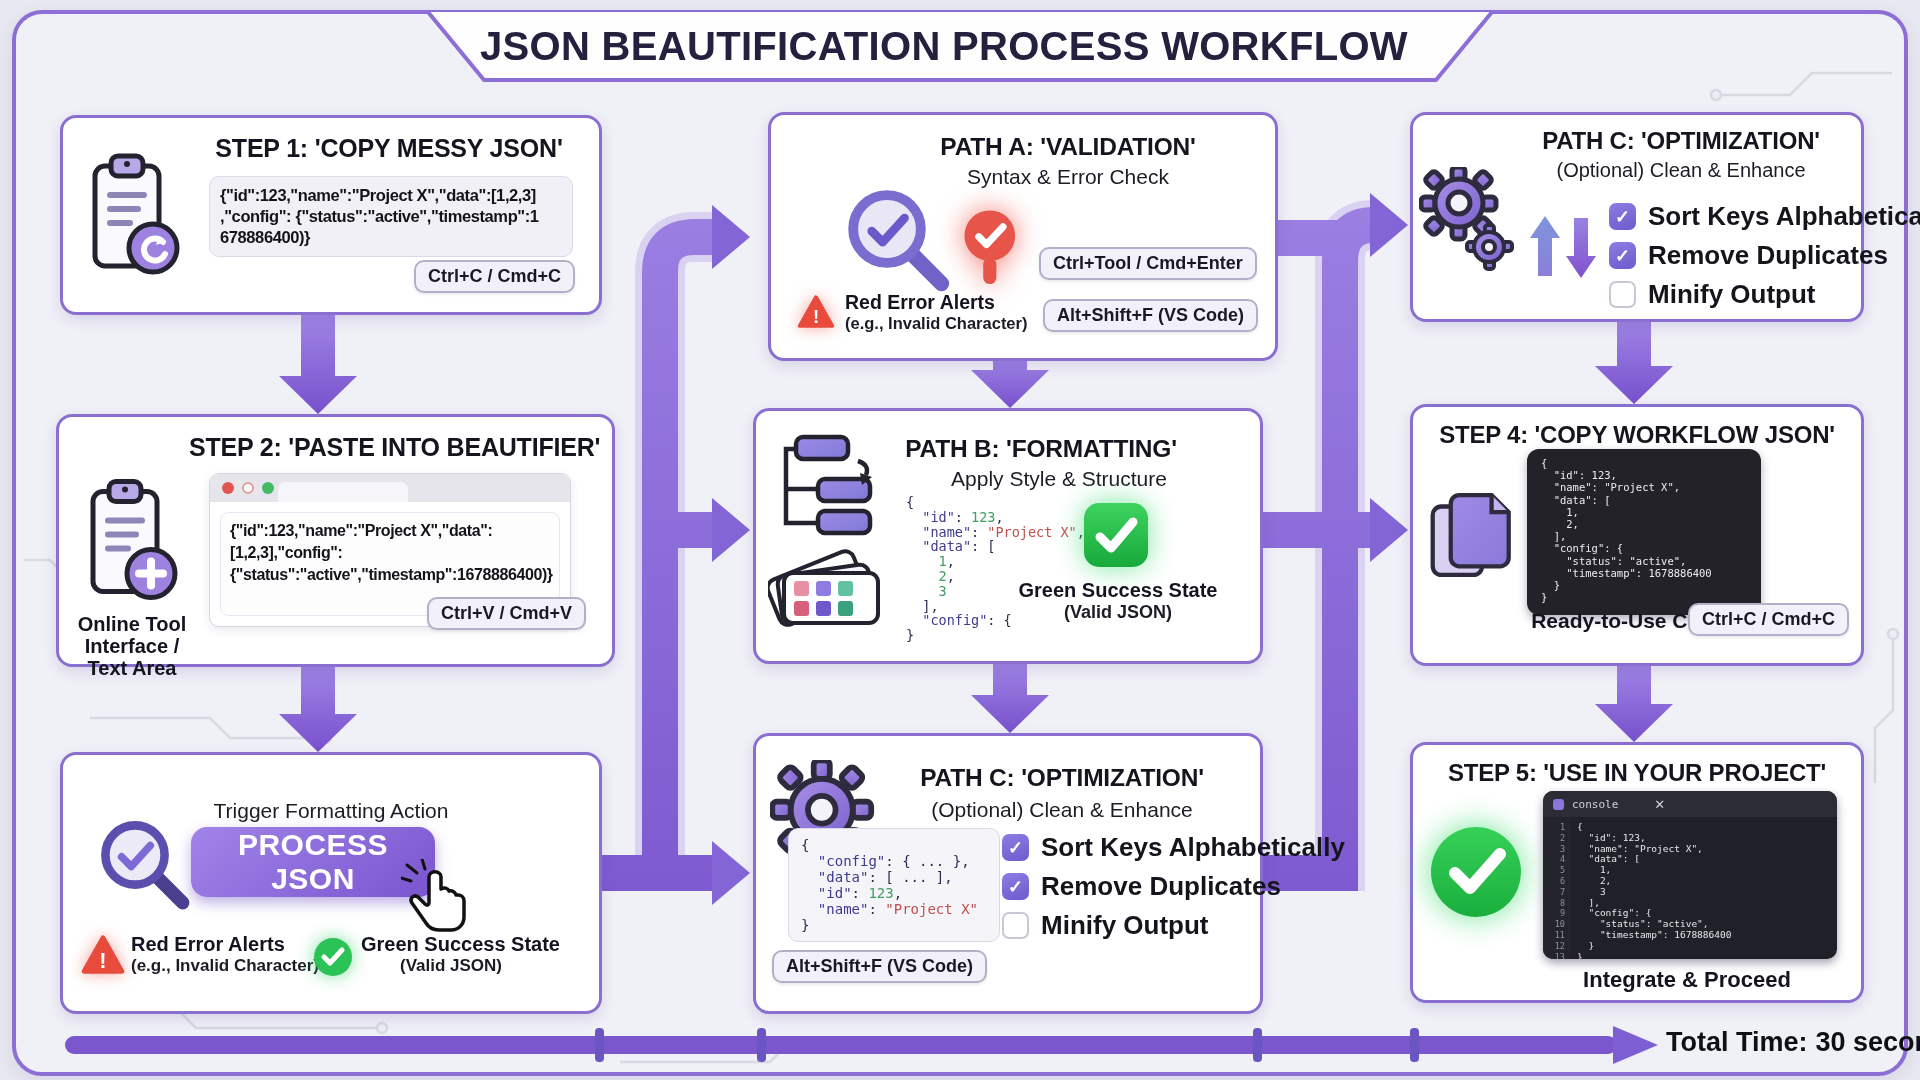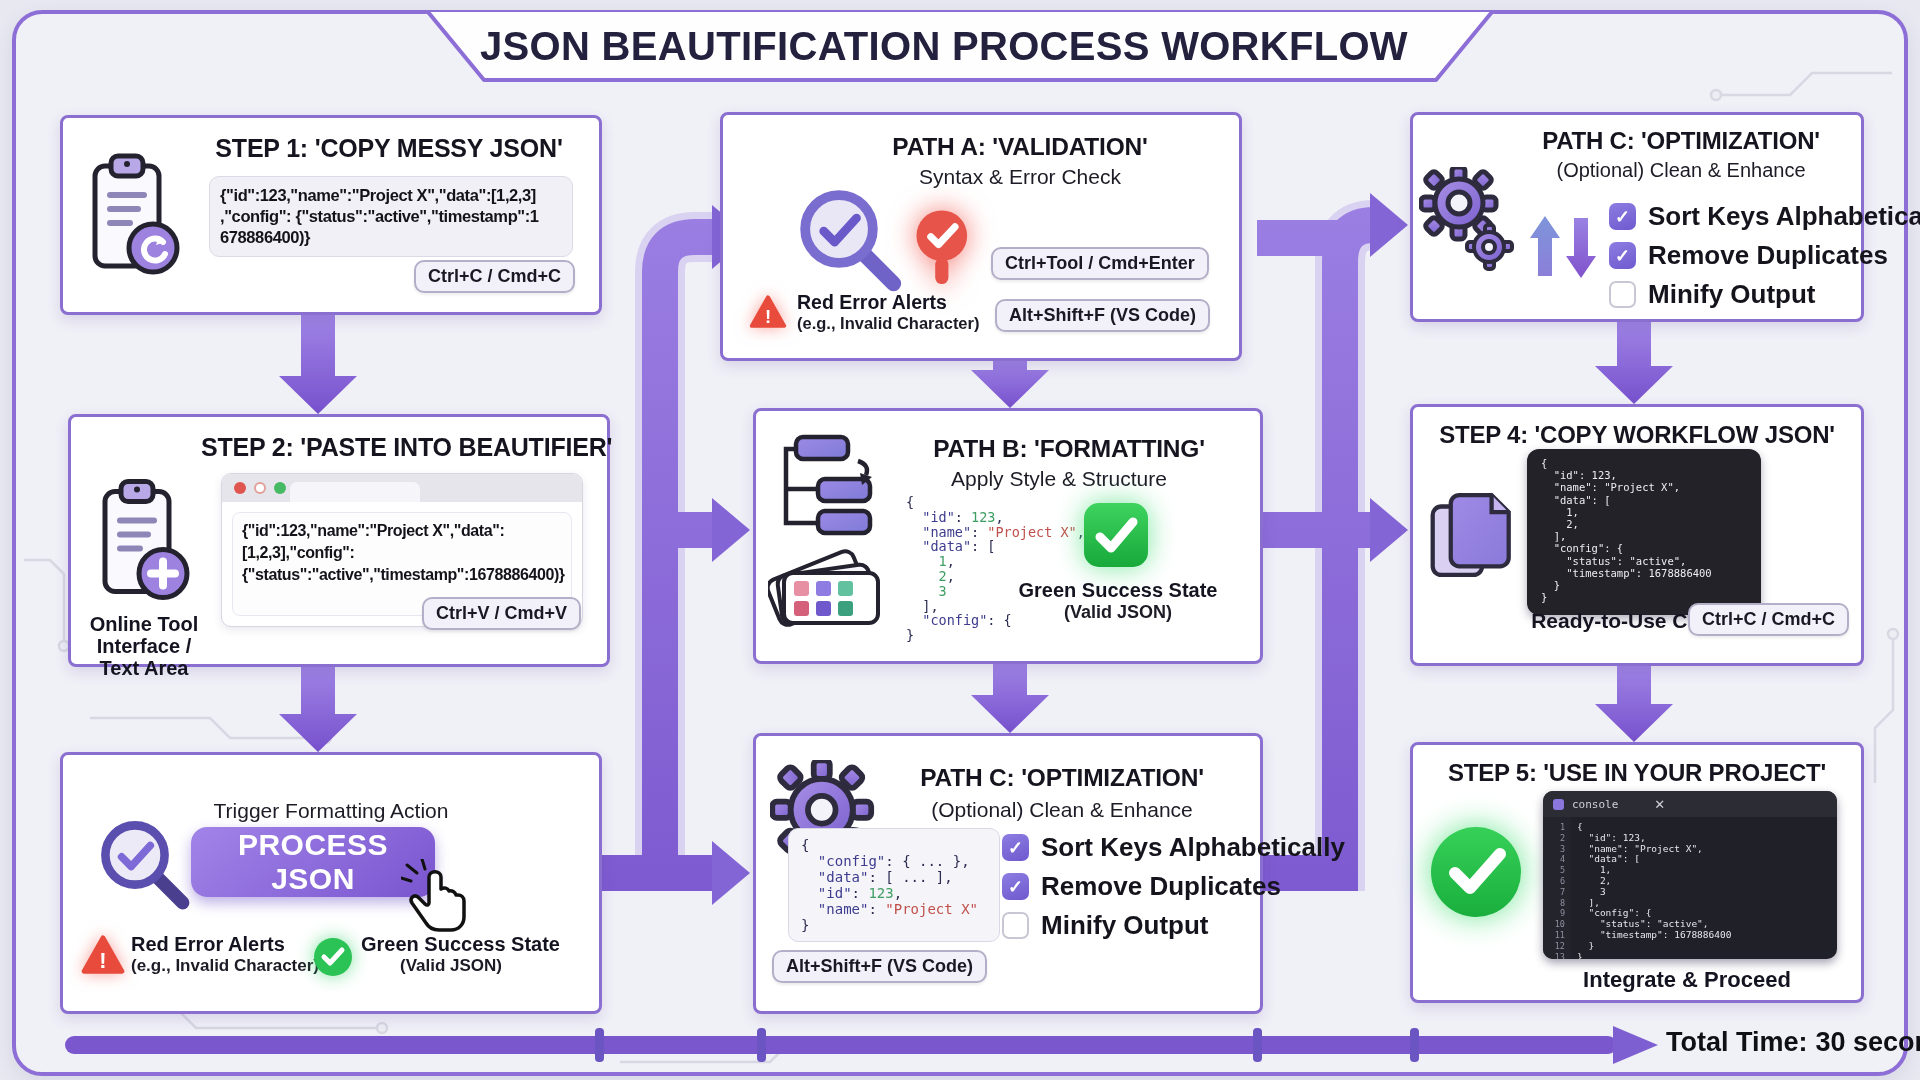"STEP 1: 'COPY MESSY JSON'" .box { border-radius: 8px -> 16px }
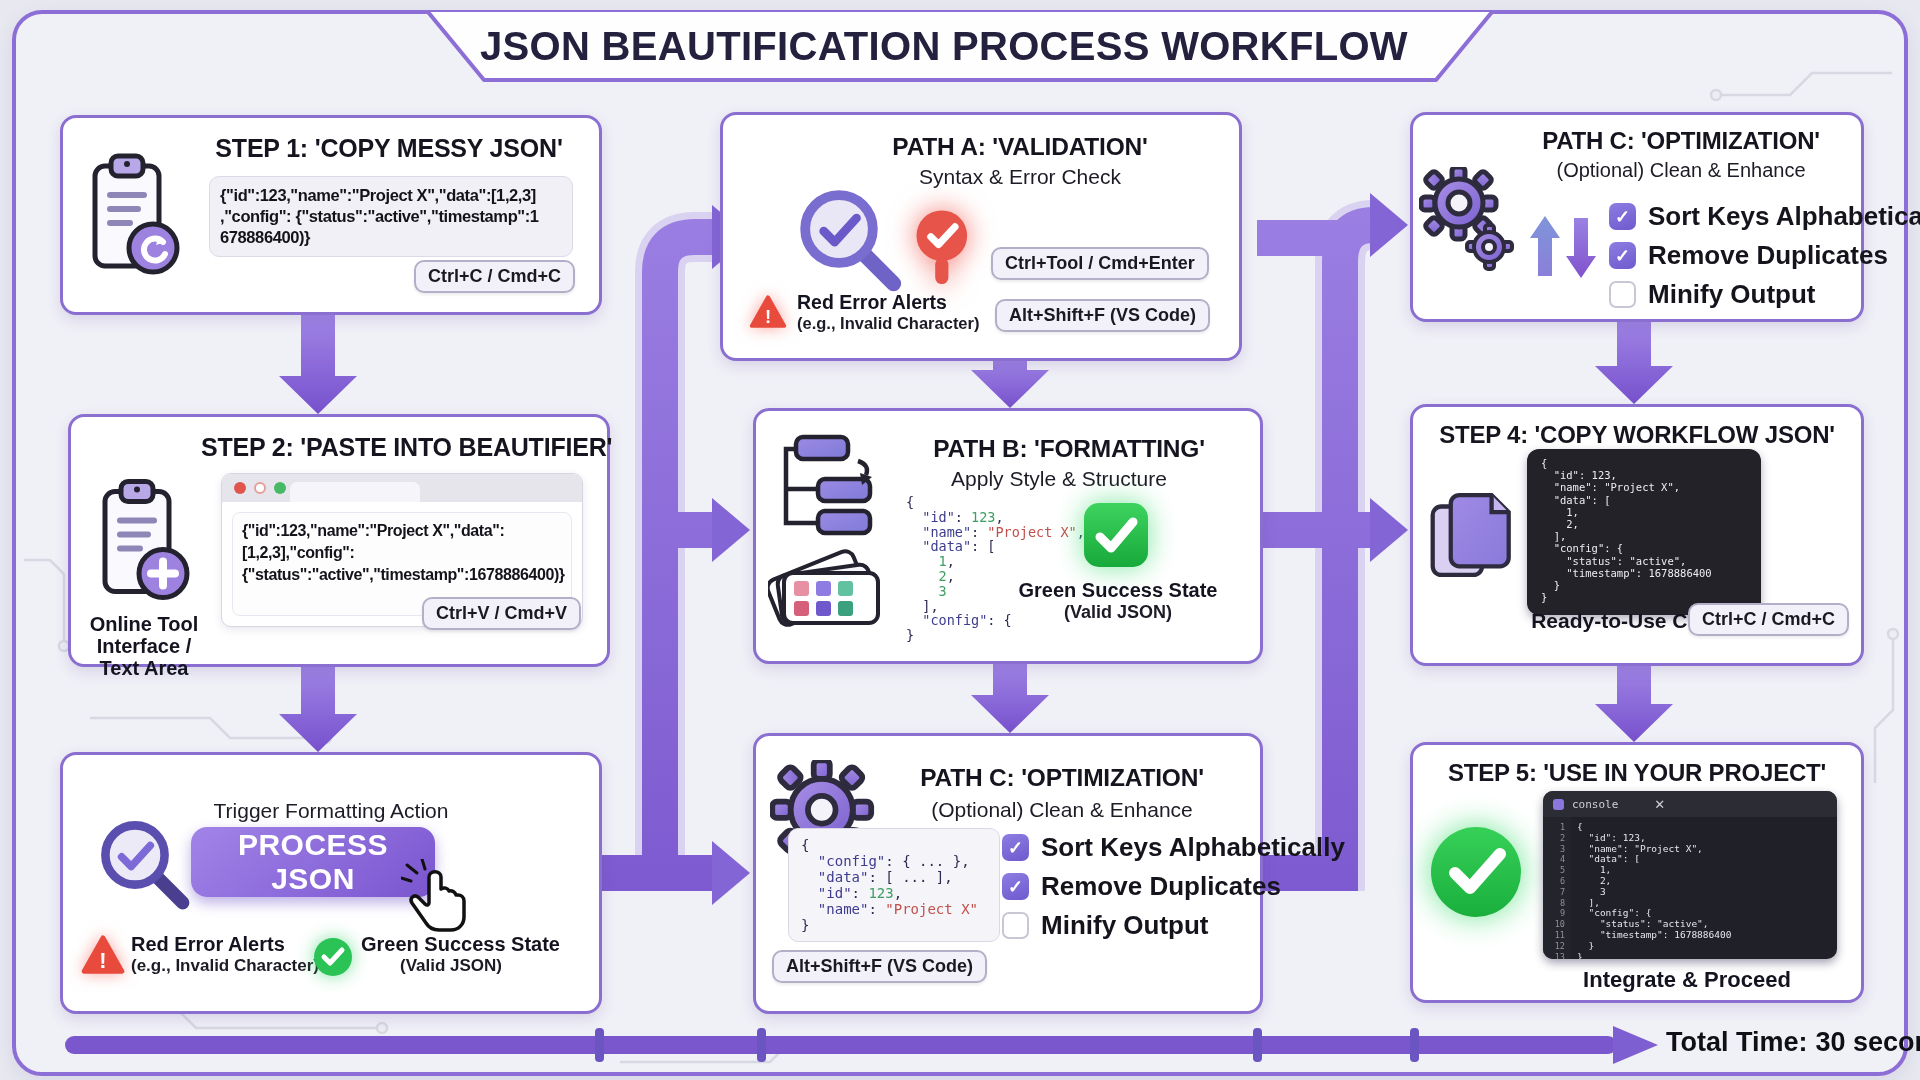"PATH A: 'VALIDATION'" div.box { left: 720px -> 768px; padding-left: 12px -> none }
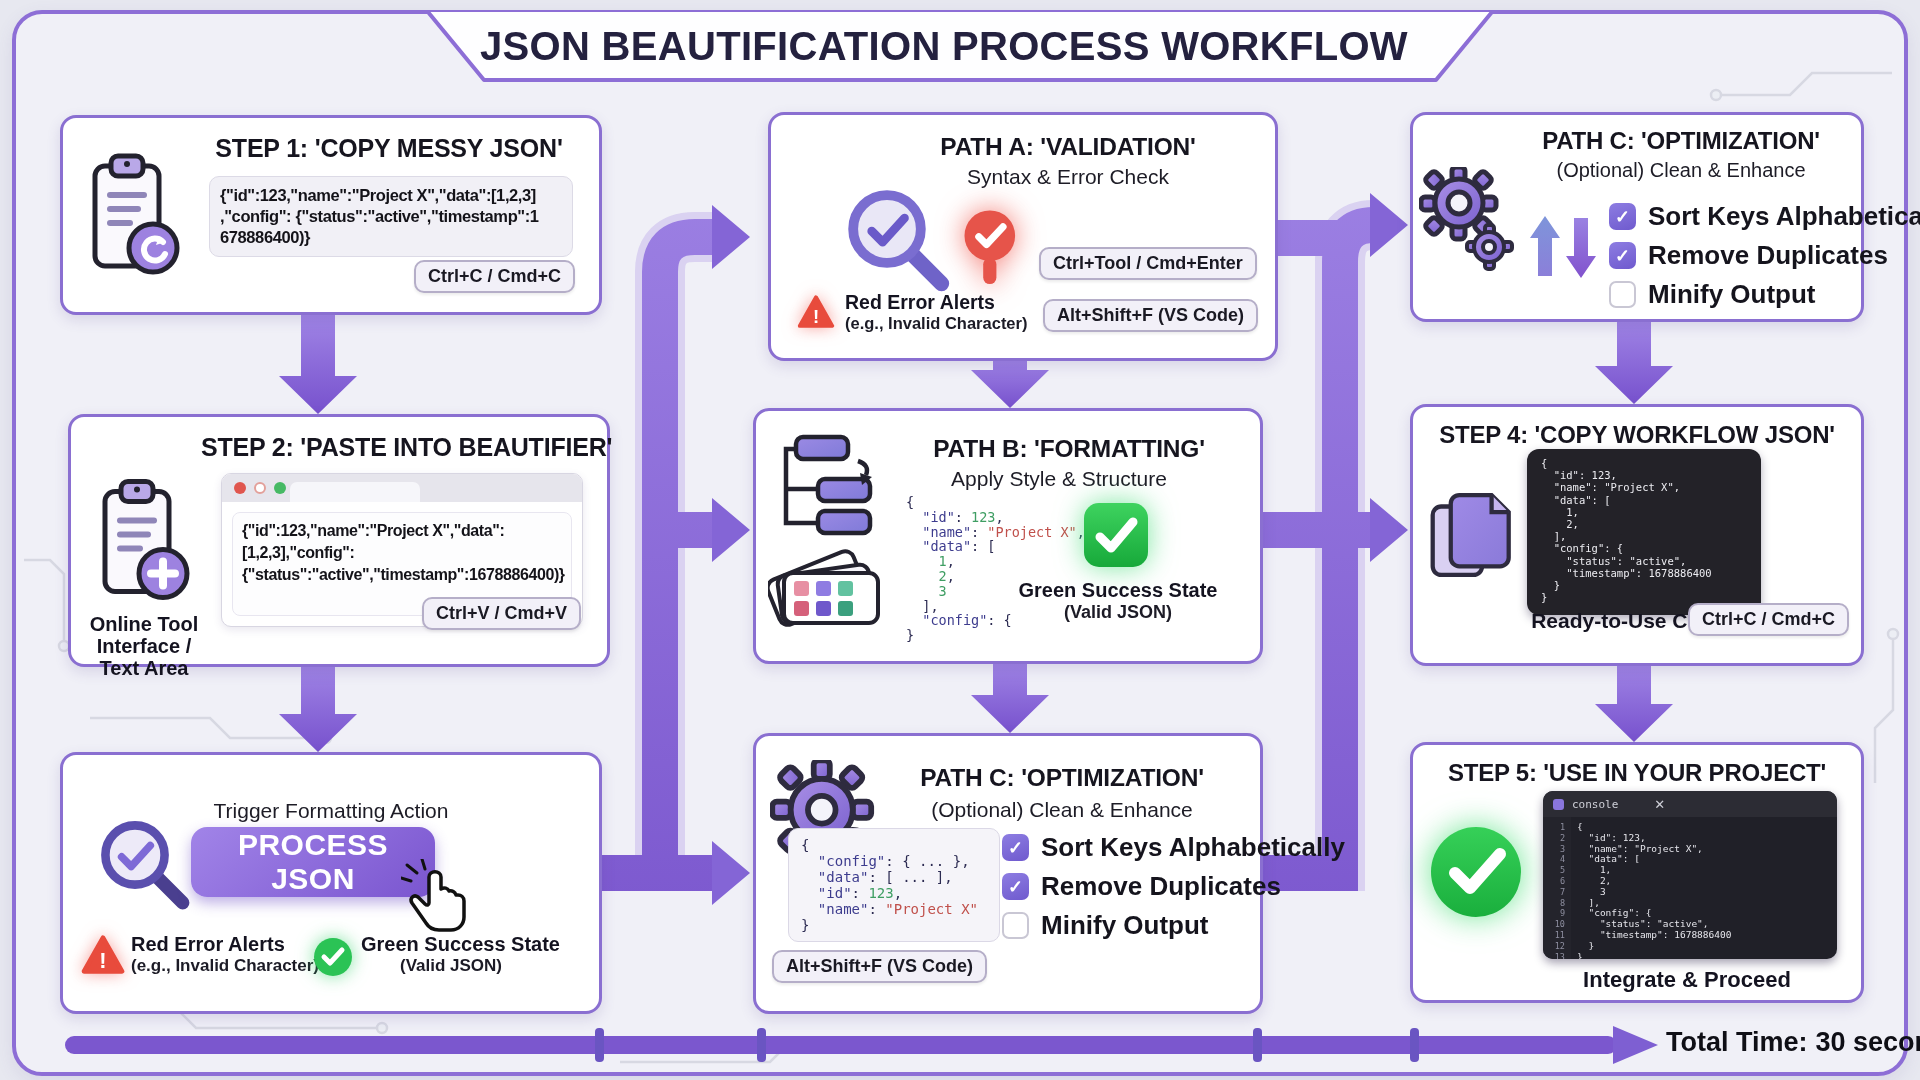"STEP 2: 'PASTE INTO BEAUTIFIER'" div.box { left: 68px -> 56px; padding-left: none -> 17px }
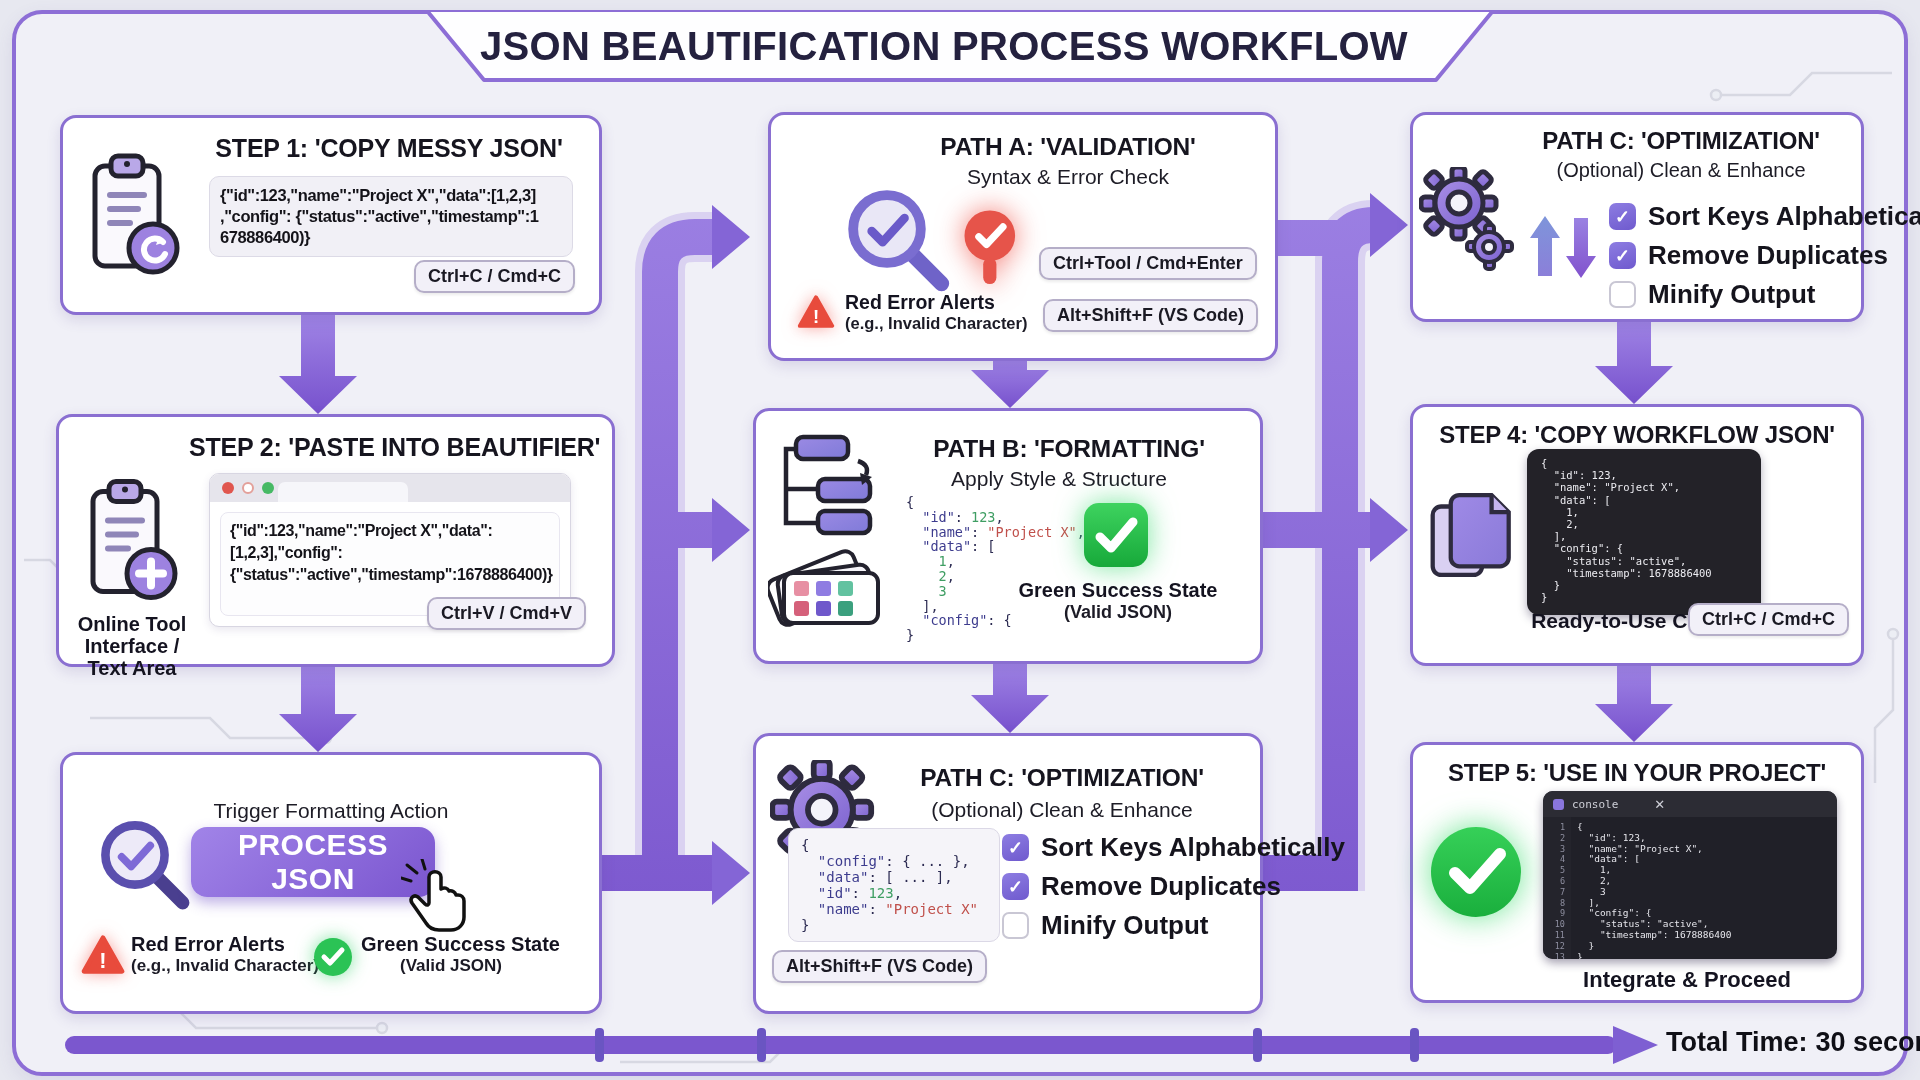"PATH B: 'FORMATTING'" div.btitle { left: 120px -> 92px }
